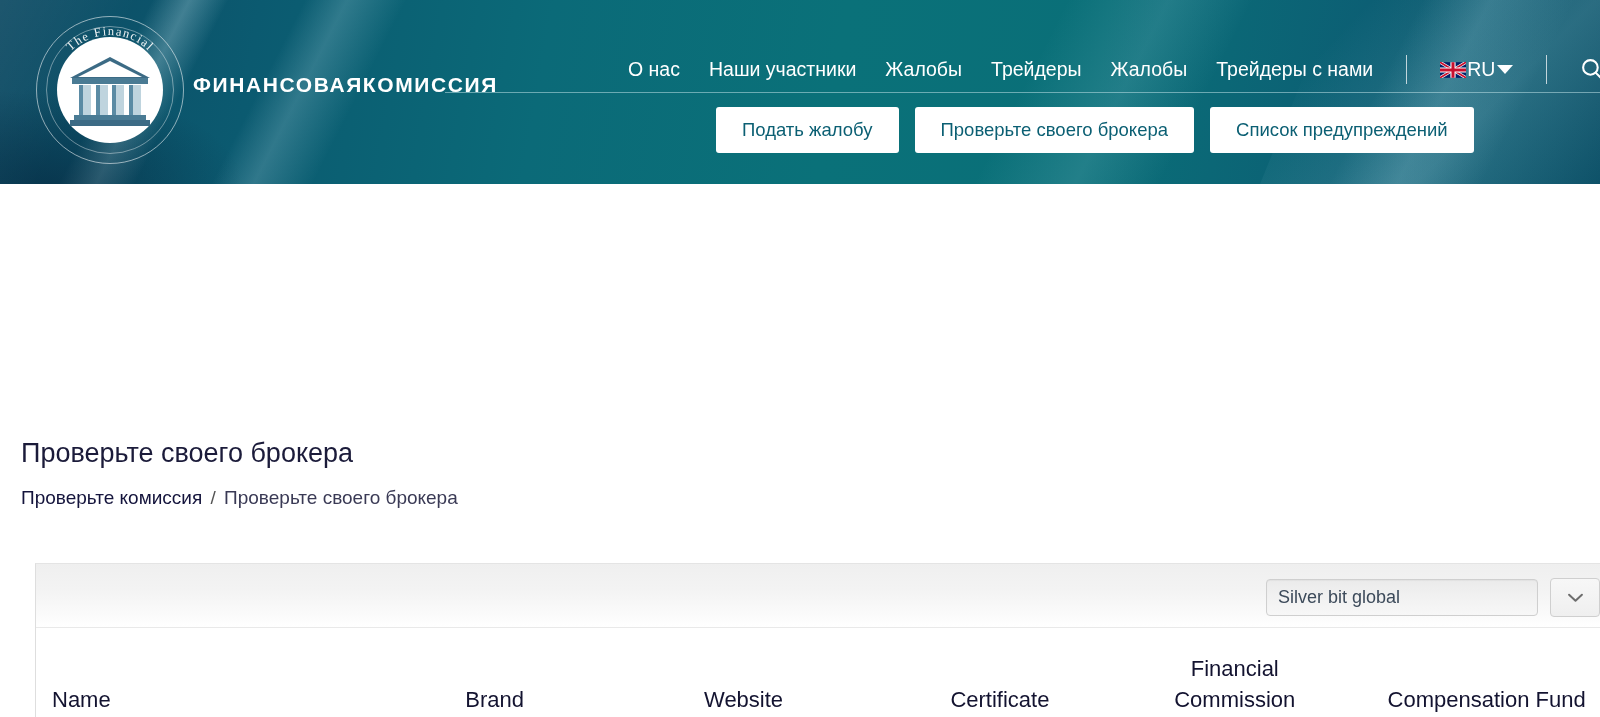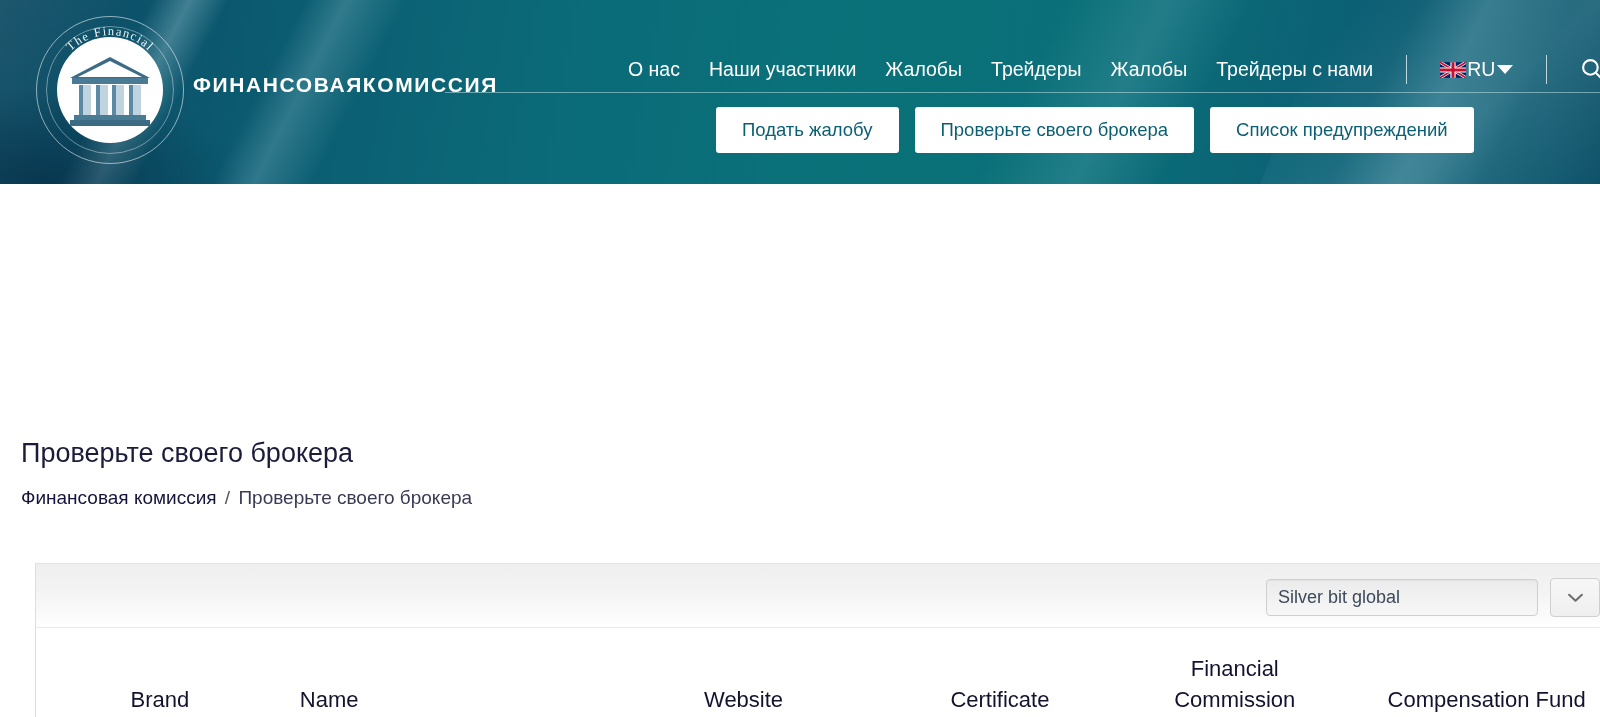"Финансовая комиссия" span.crumb-root { text: Финансовая -> Проверьте }
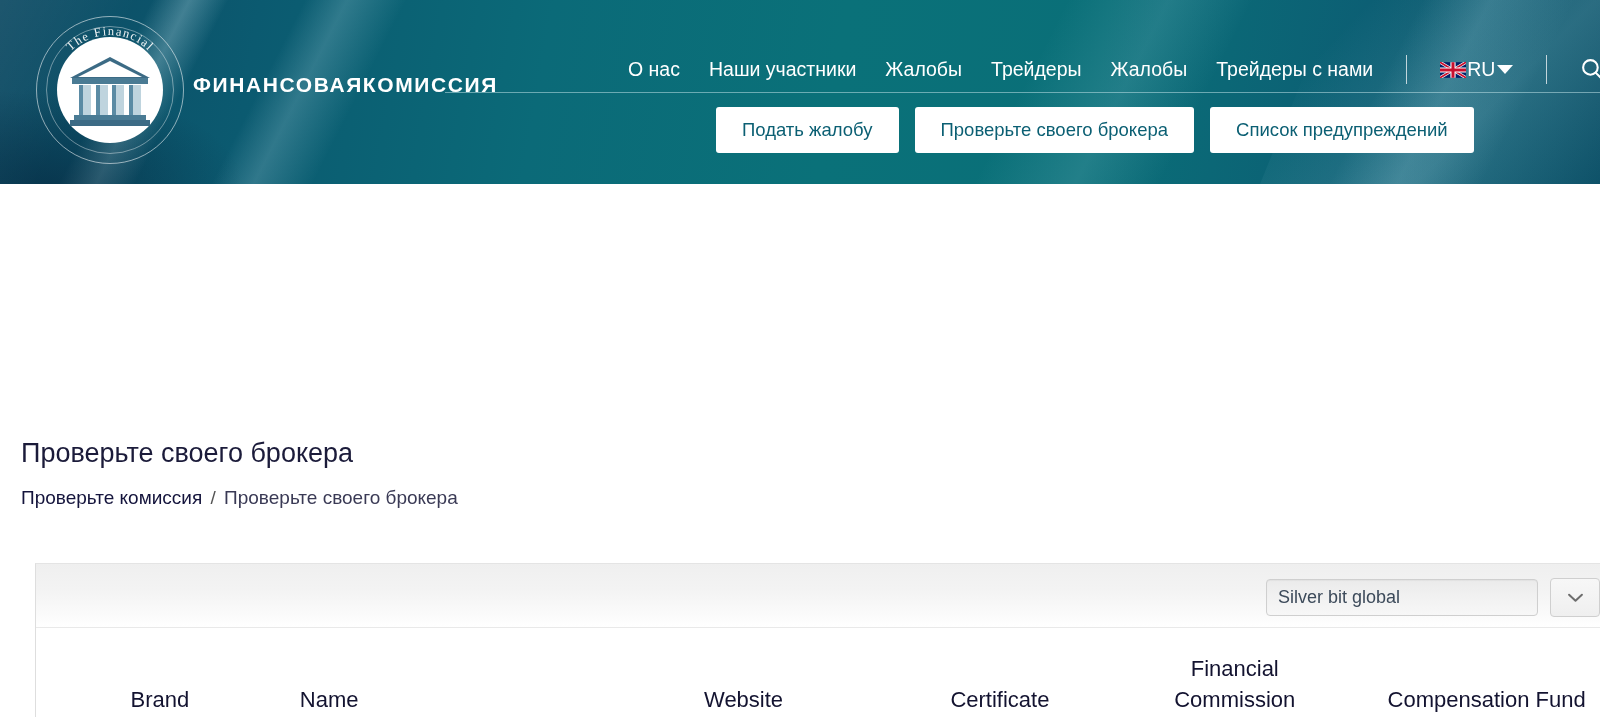"Brand" div.th { order: before "Name" -> after "Name" }
